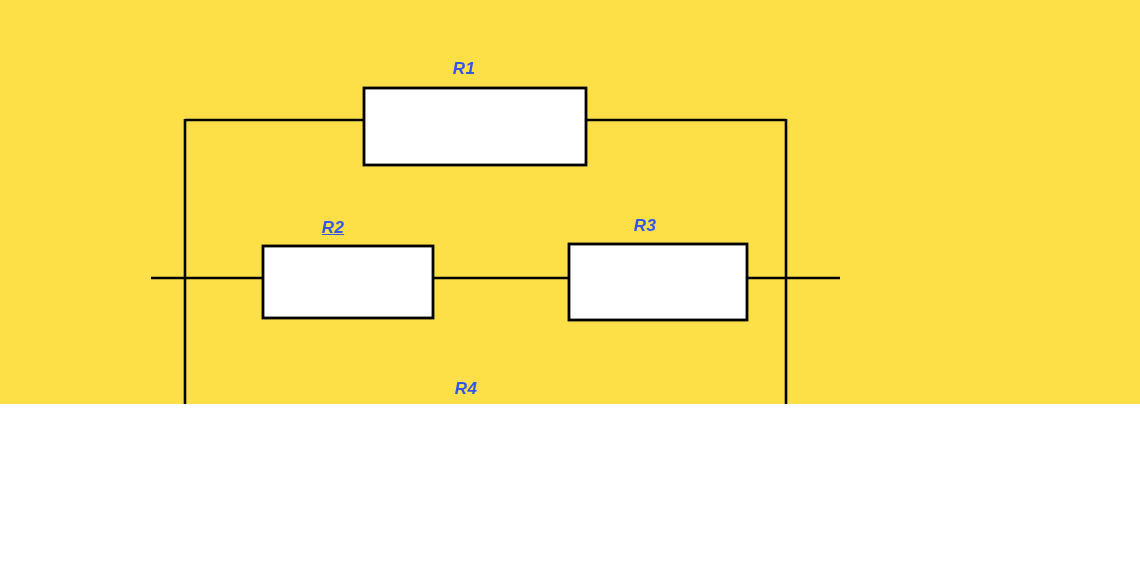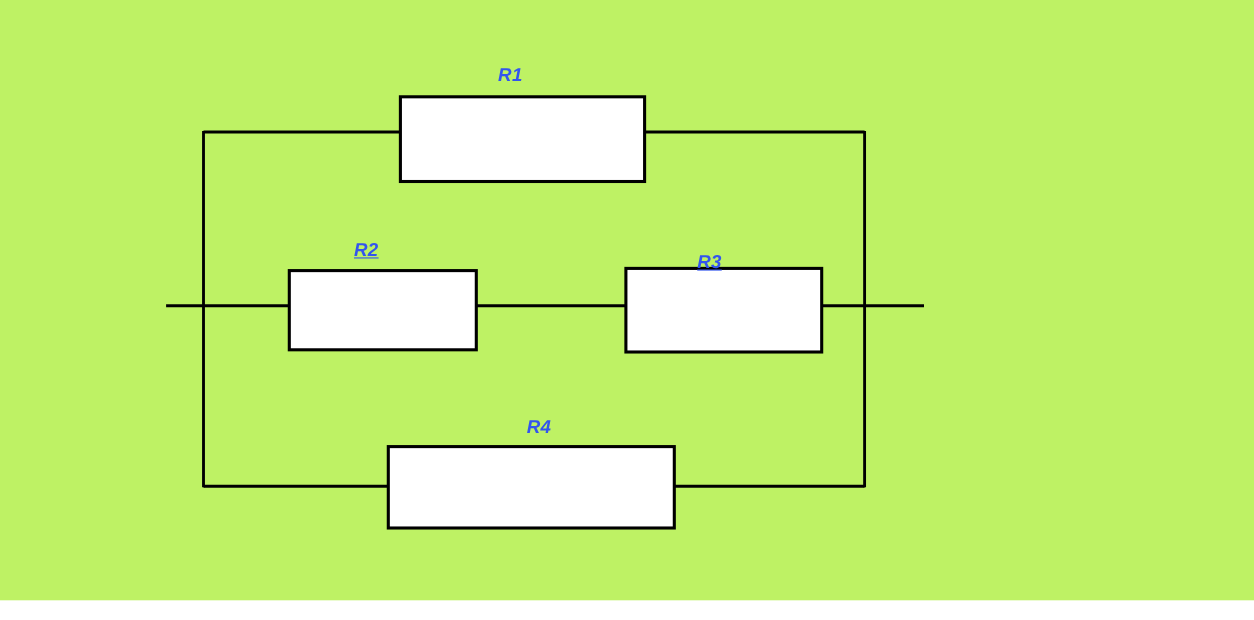"R1" #canvas { background: #bef264 -> #fde047; height: 546px -> 404px }
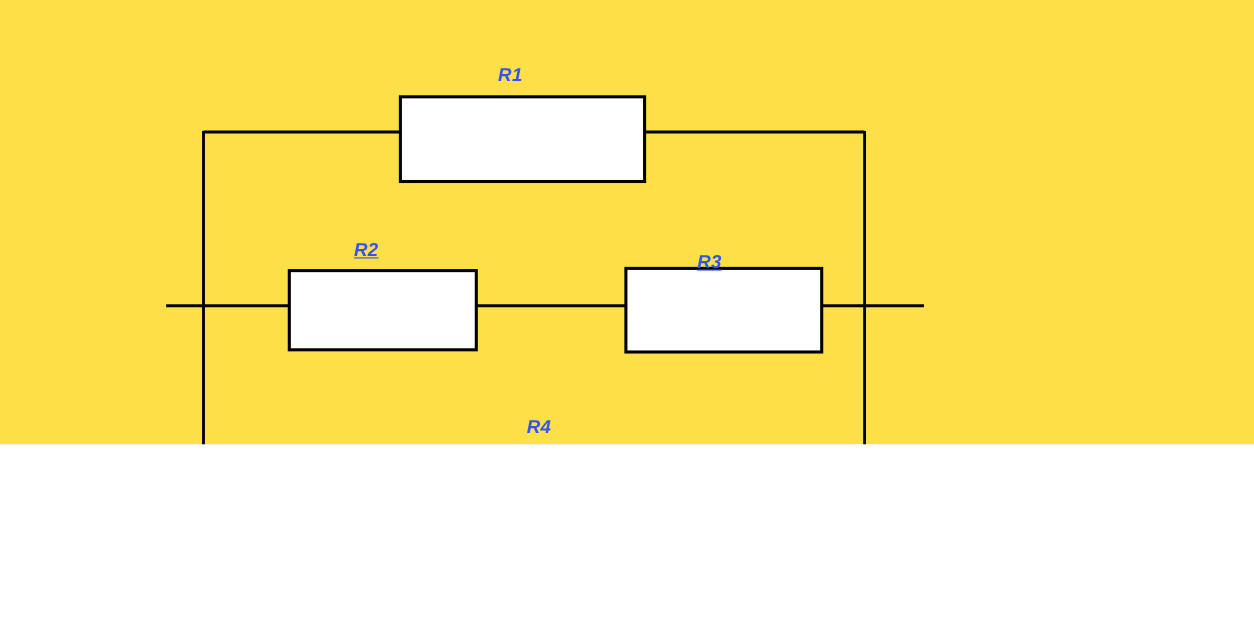"R3" div.res-label { text-decoration: underline -> none; top: 239px -> 226px }
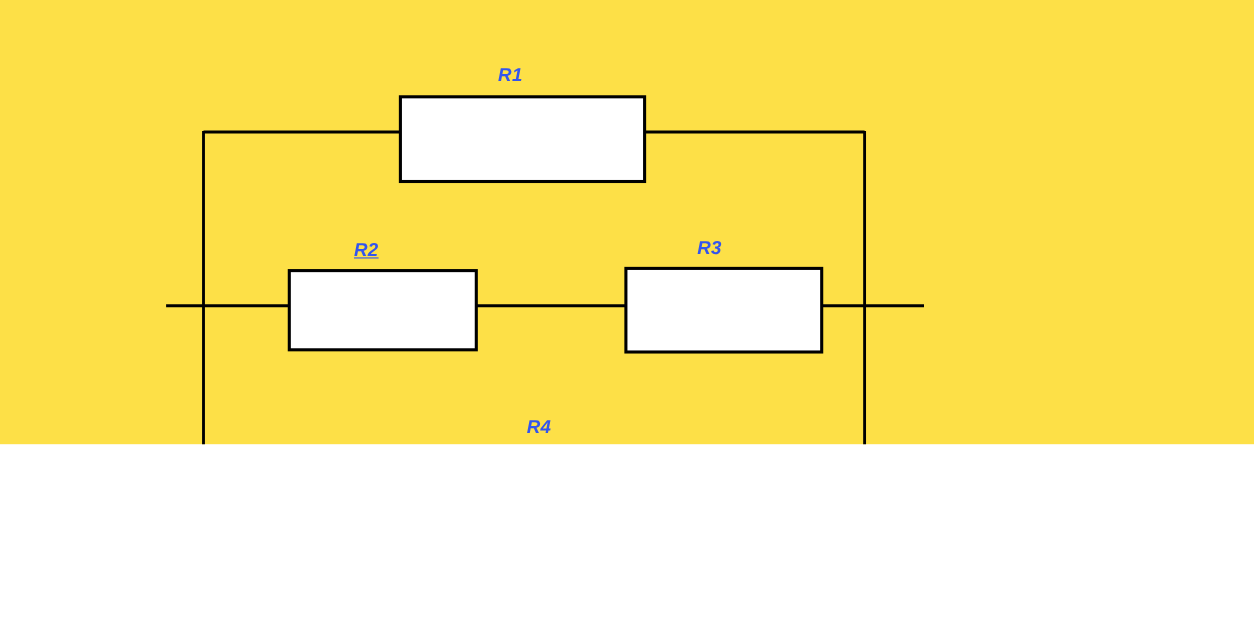"R4" div.res-label { left: 490px -> 466px }
